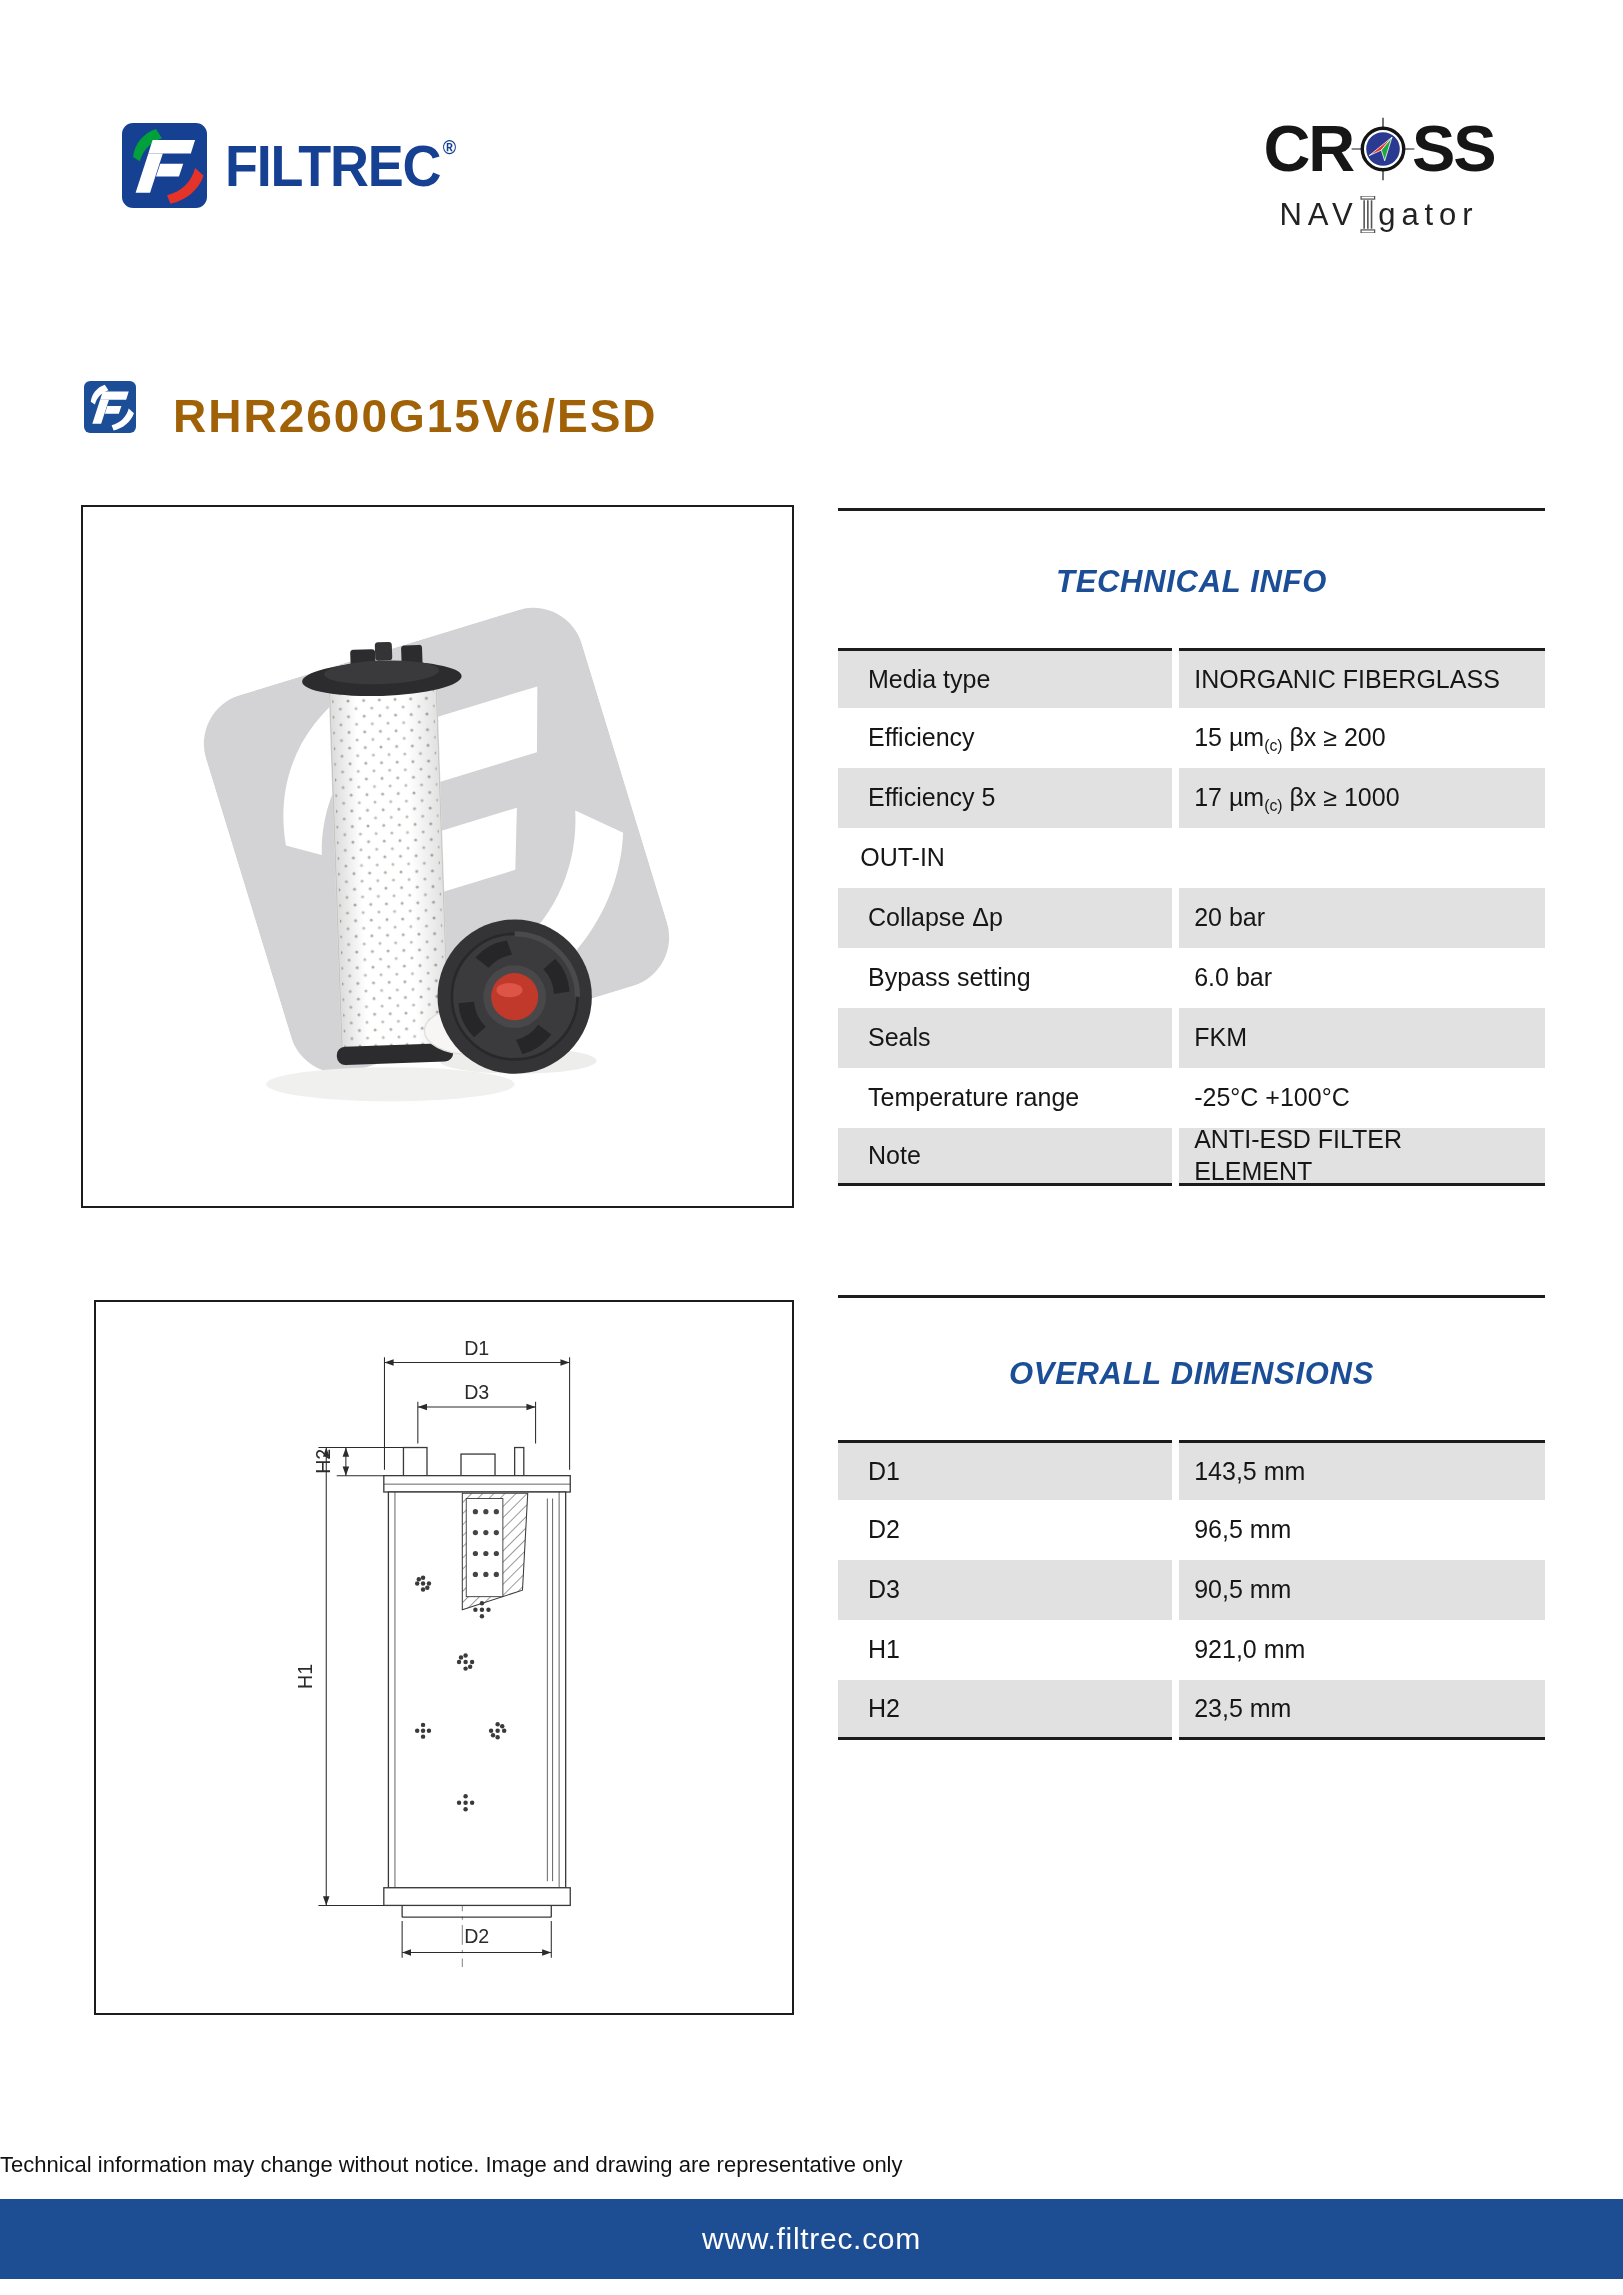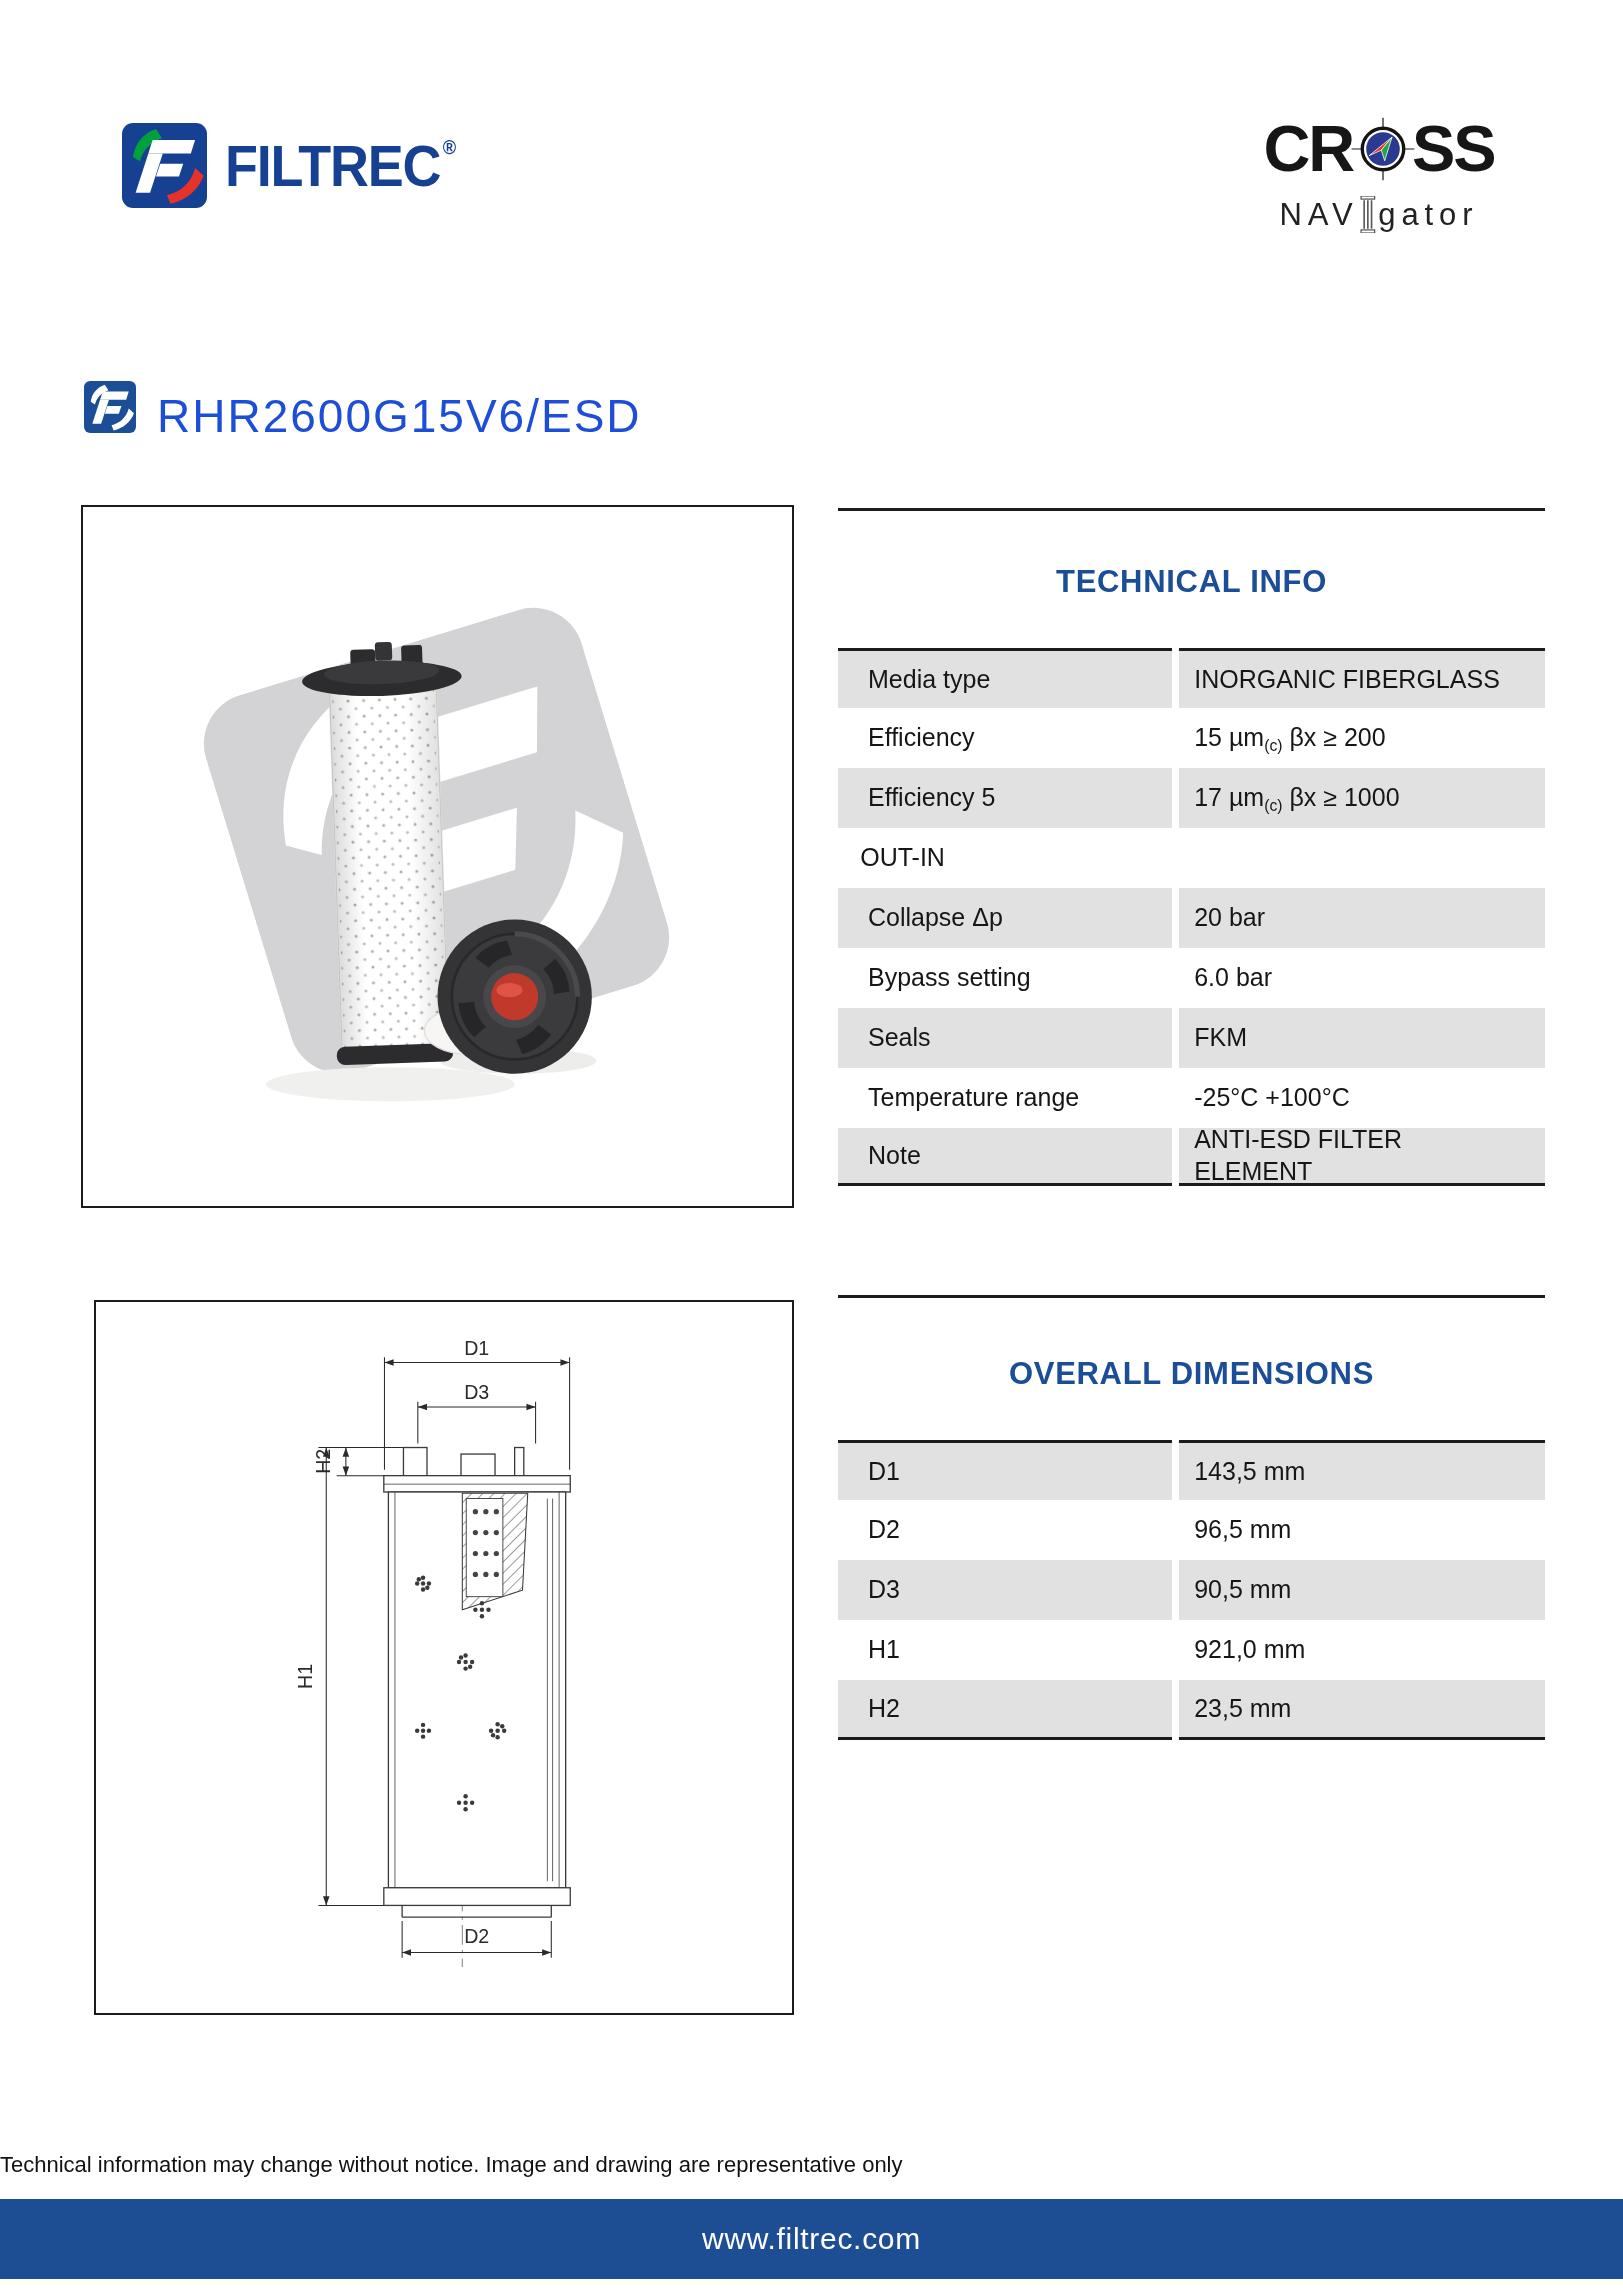"RHR2600G15V6/ESD" .part-title { color: #1d4ed8 -> #a16207; font-weight: 400 -> 700; left: 157px -> 173px }
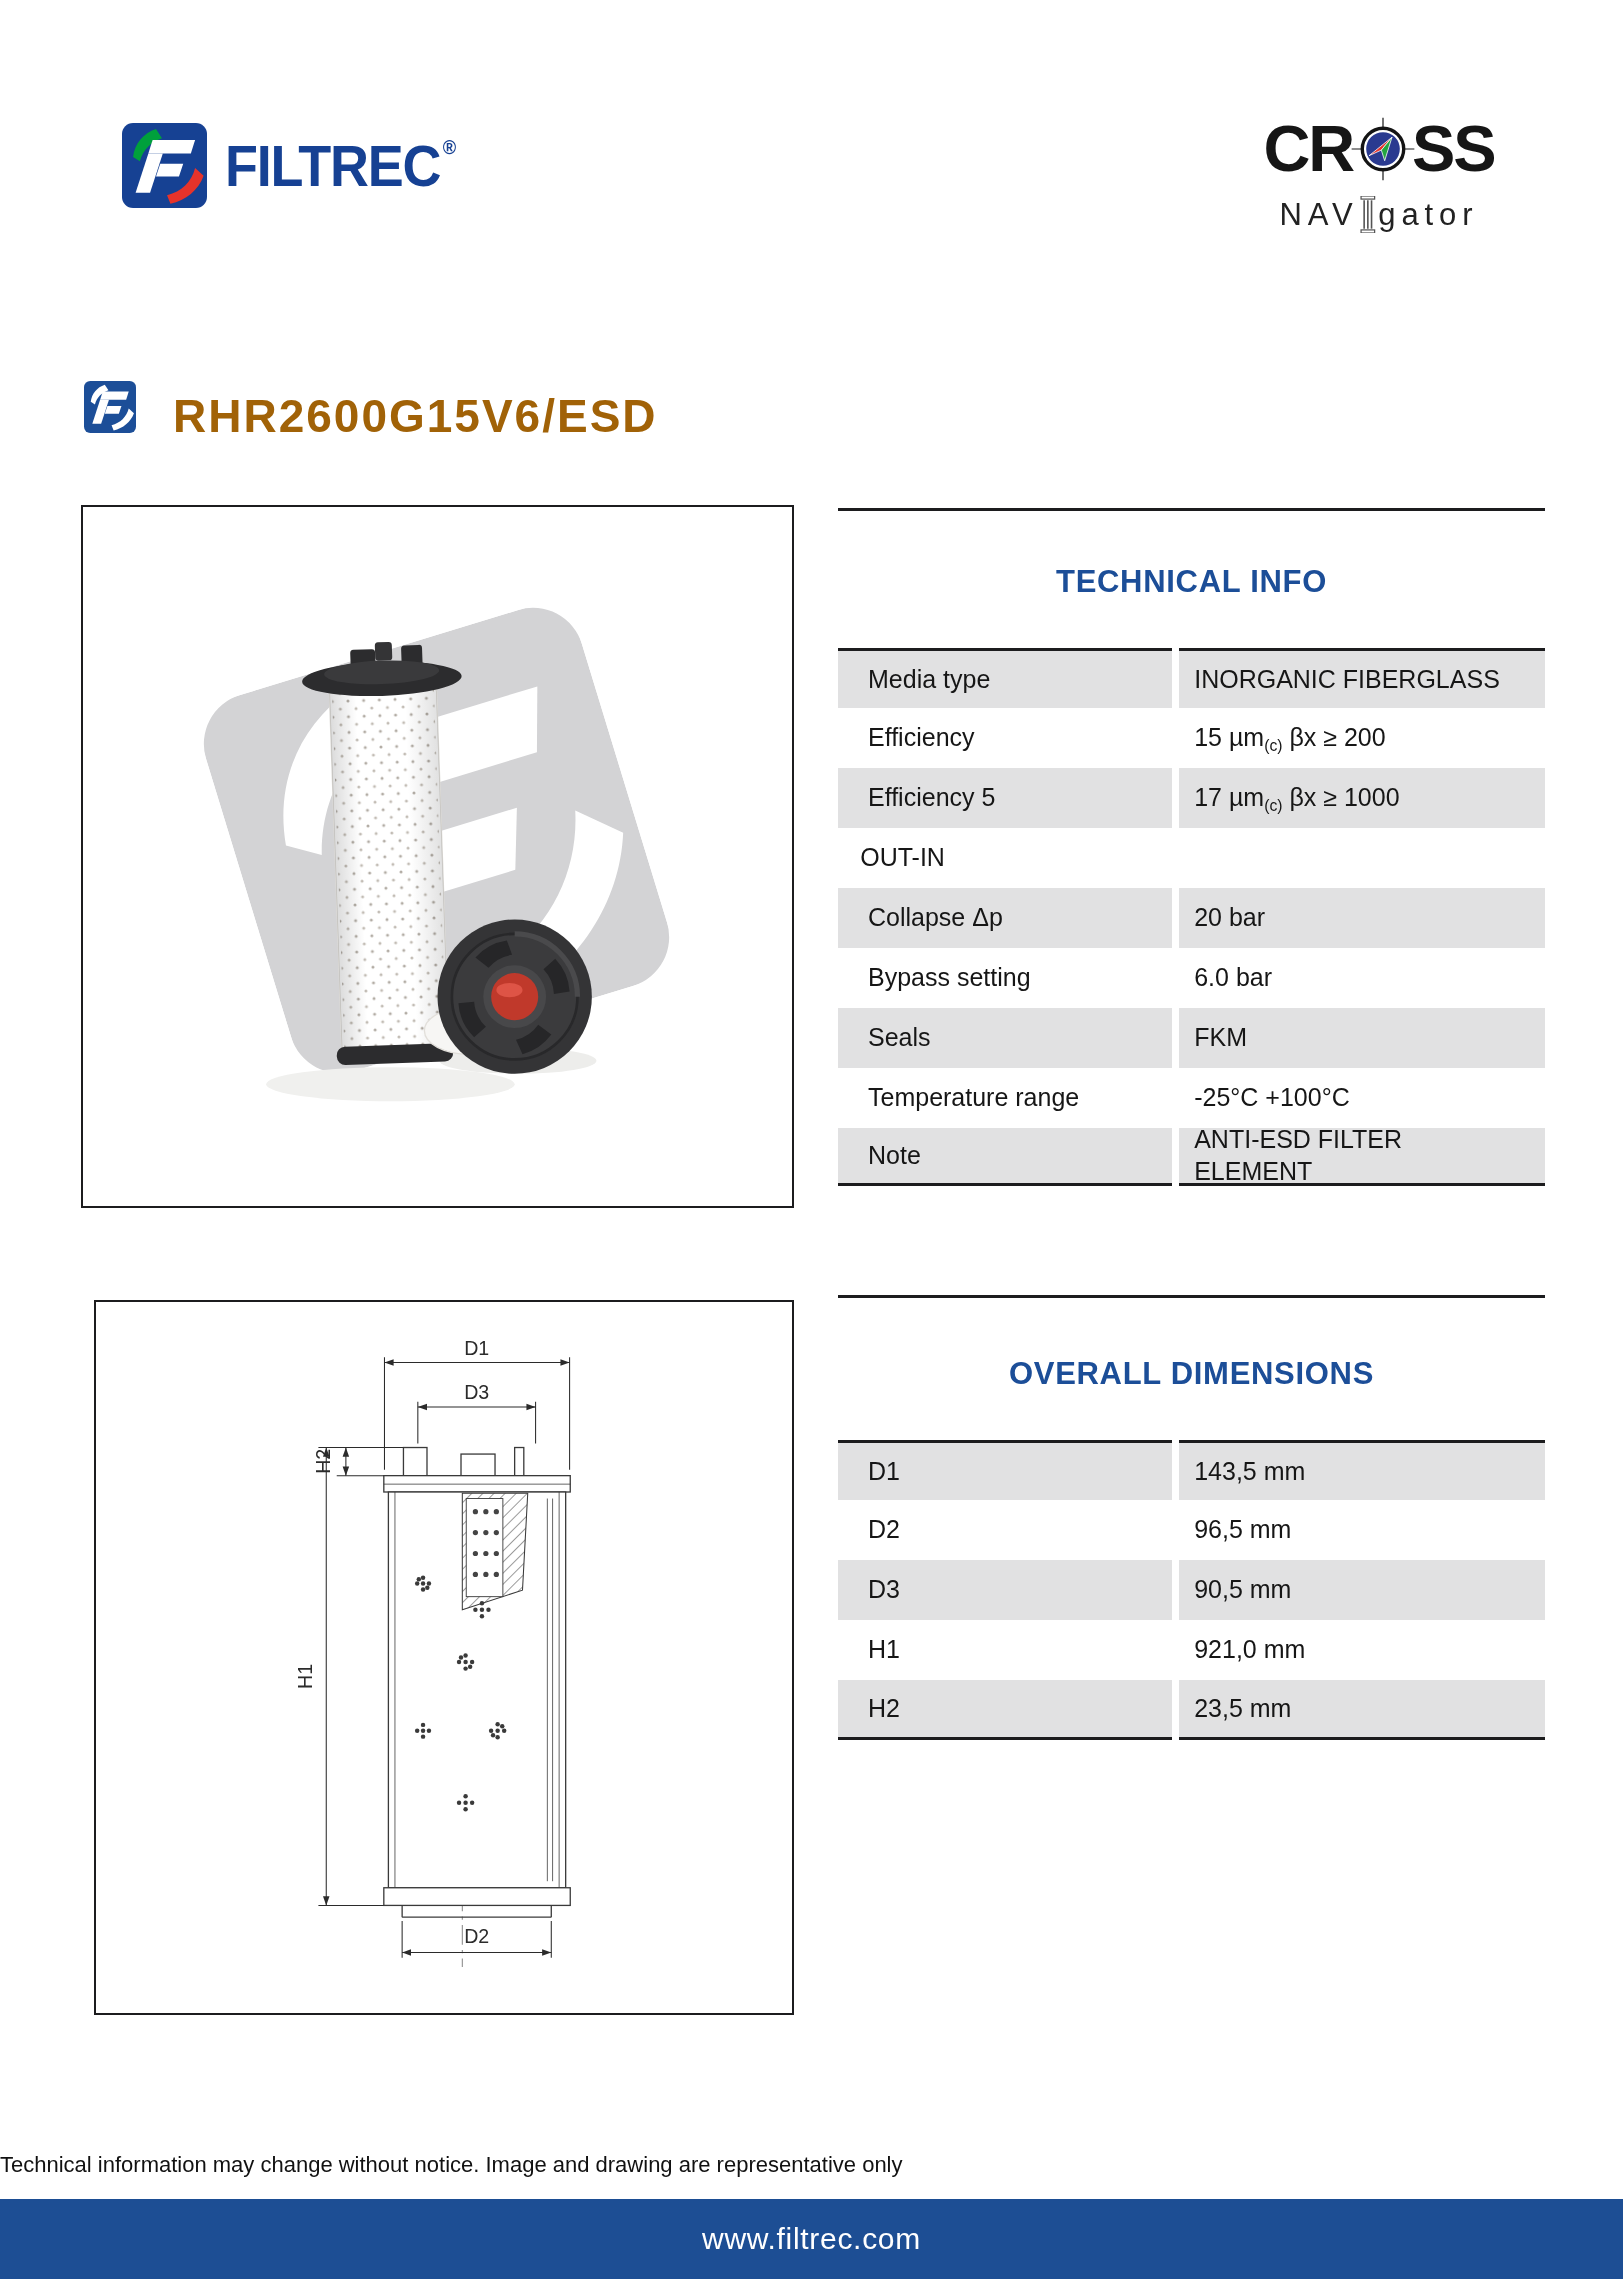"TECHNICAL INFO" .panel h2 { font-style: none -> italic }
